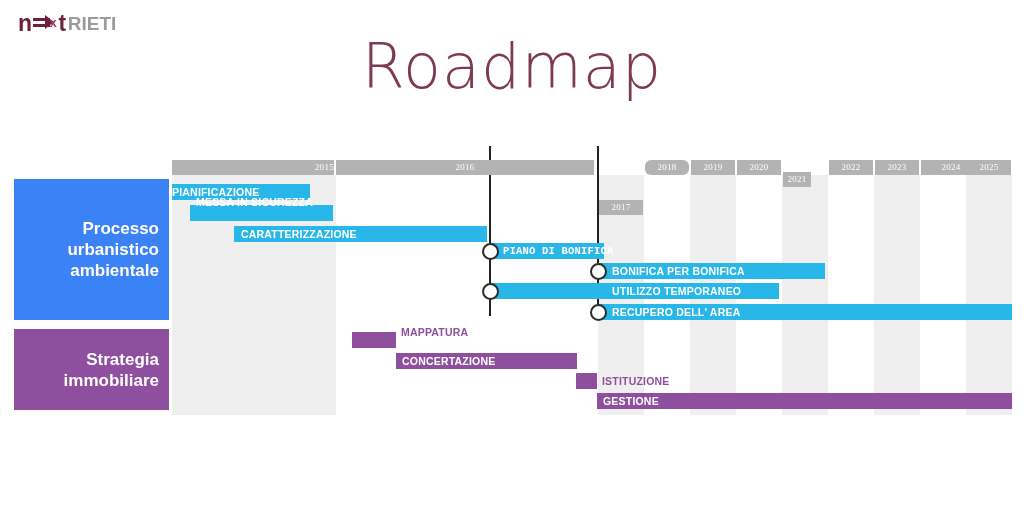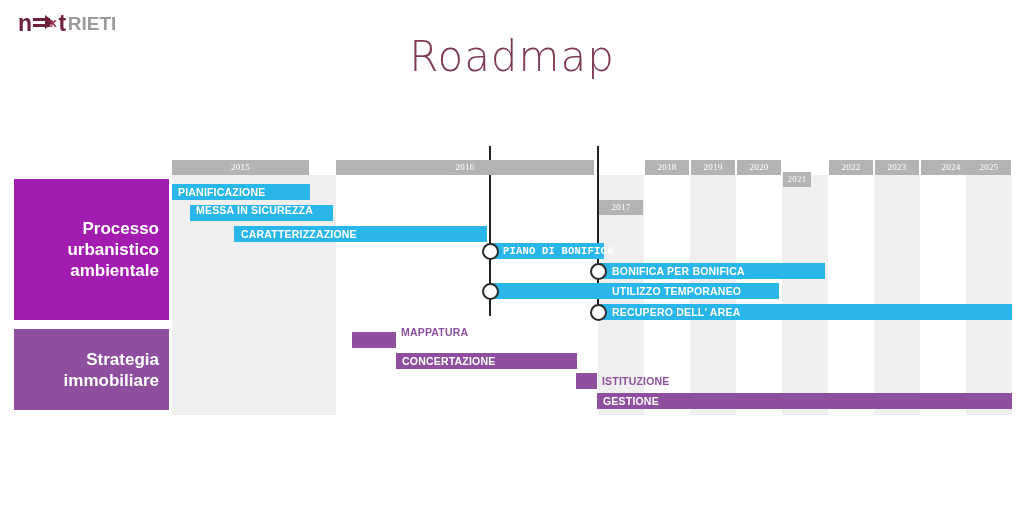"Roadmap" #page-title { font-size: 42px -> 62px }
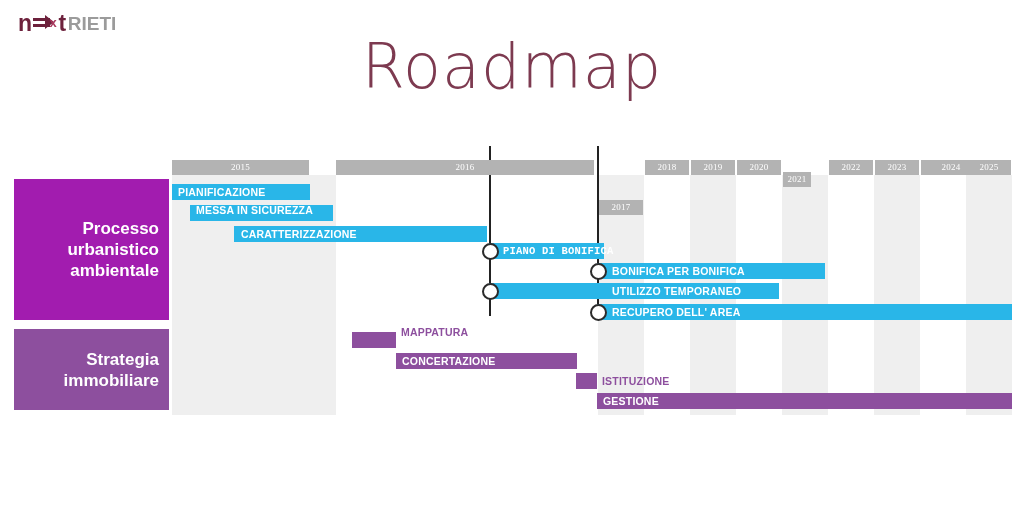"2015" div.yearcell { text-align: none -> right; width: 137px -> 162px }
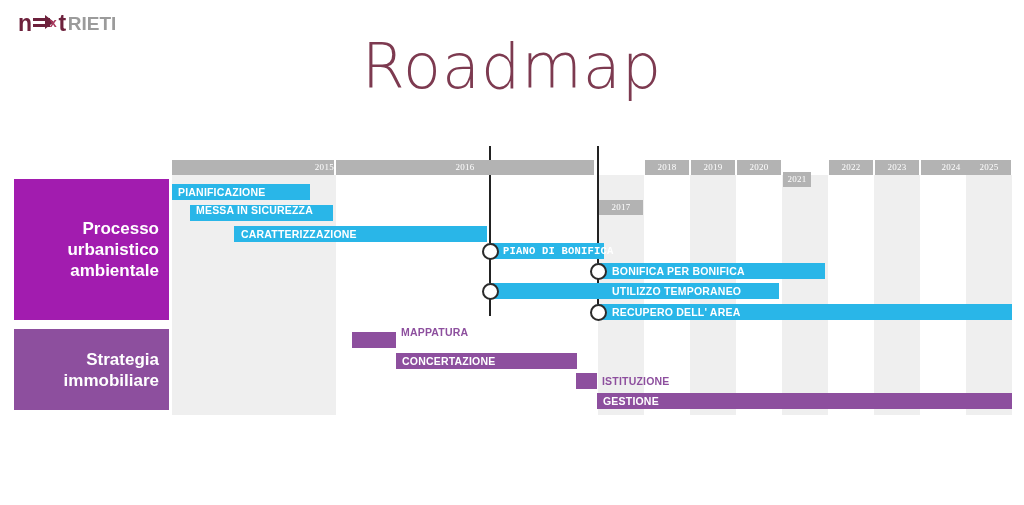"2018" div.yearcell { border-radius: none -> 6px }
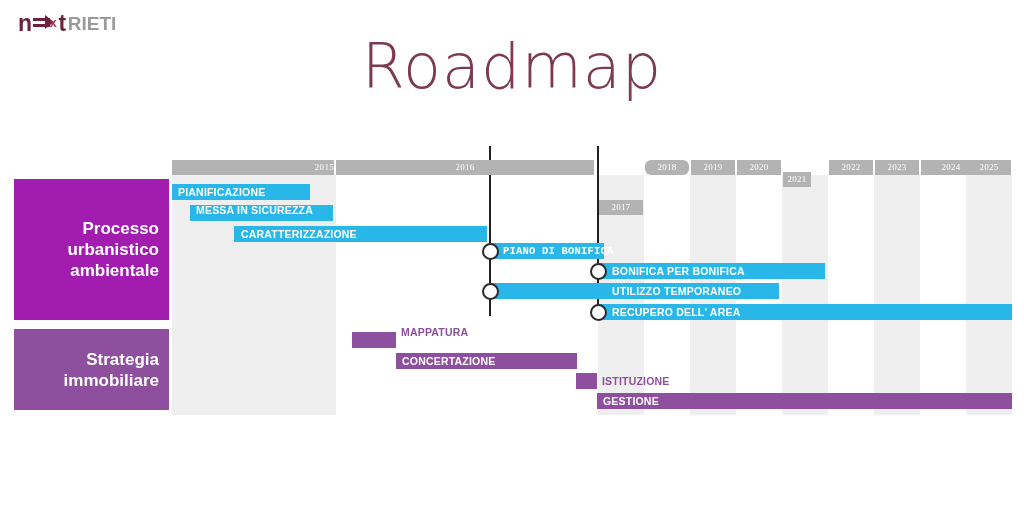"PIANIFICAZIONE" div.barlabel { left: 178px -> 172px }
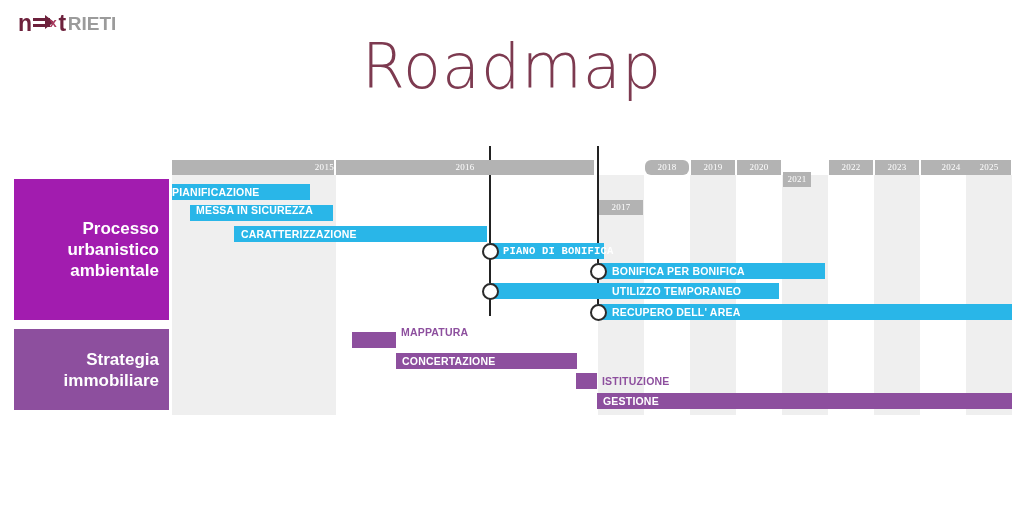"MESSA IN SICUREZZA" div.barlabel { top: 202px -> 194px }
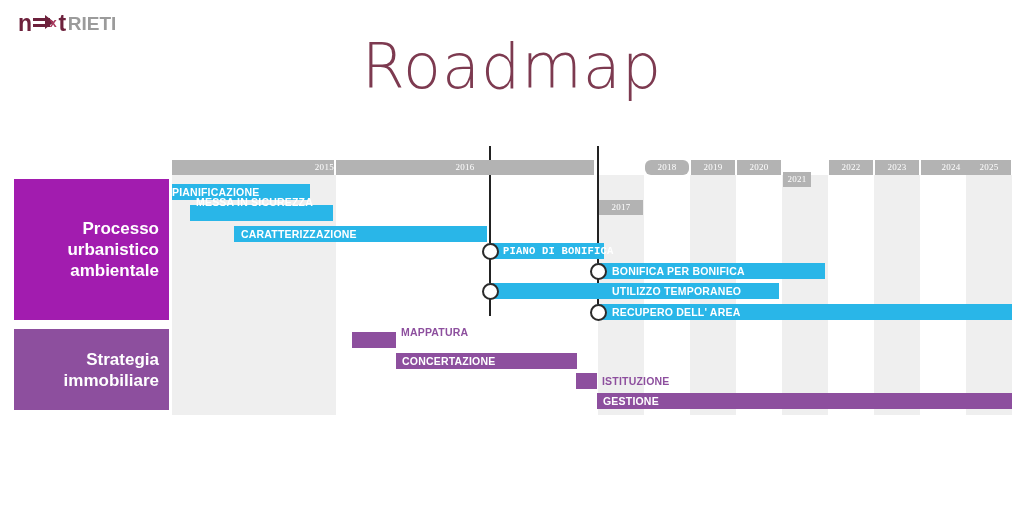"Processo" .catbox.cyan { background: #a21caf -> #3b82f6 }
